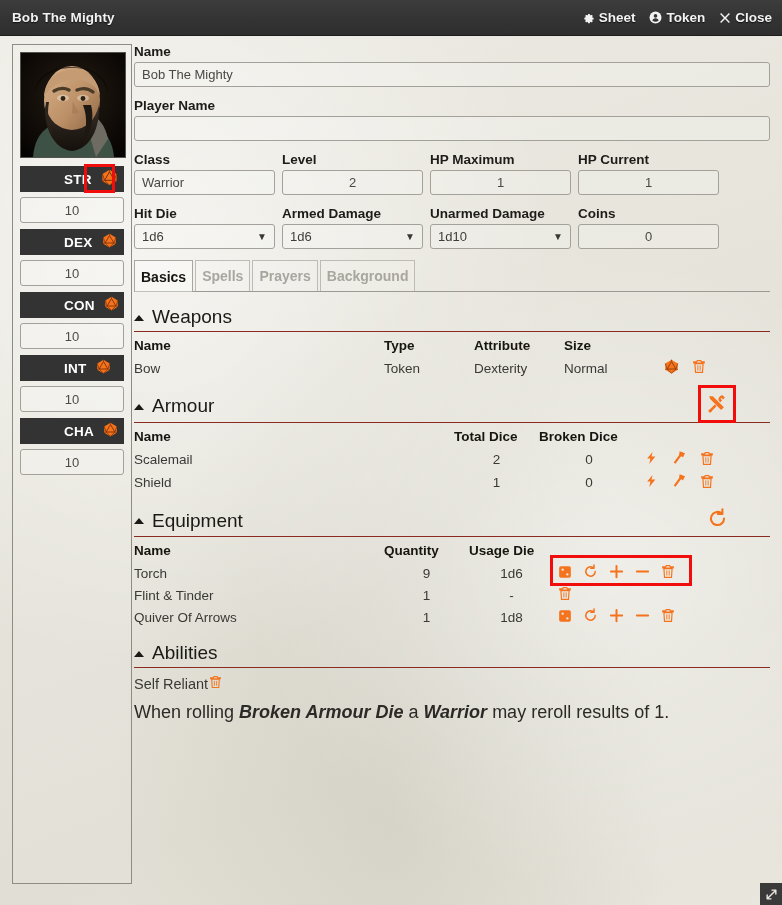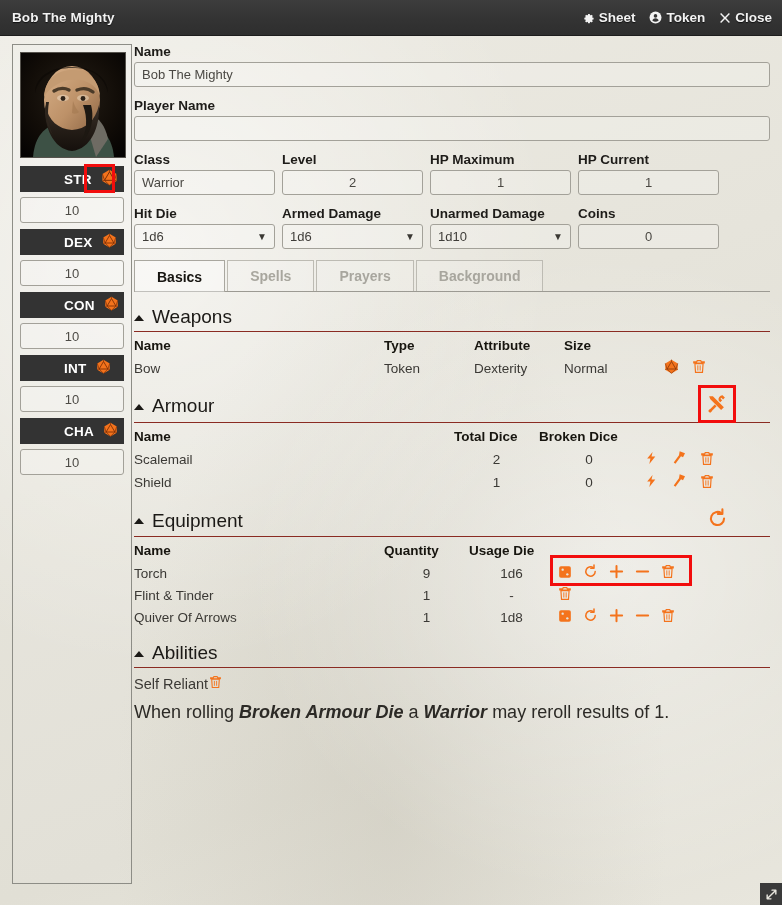"Basics" .tab { padding: 0 22px -> 0 6px }
